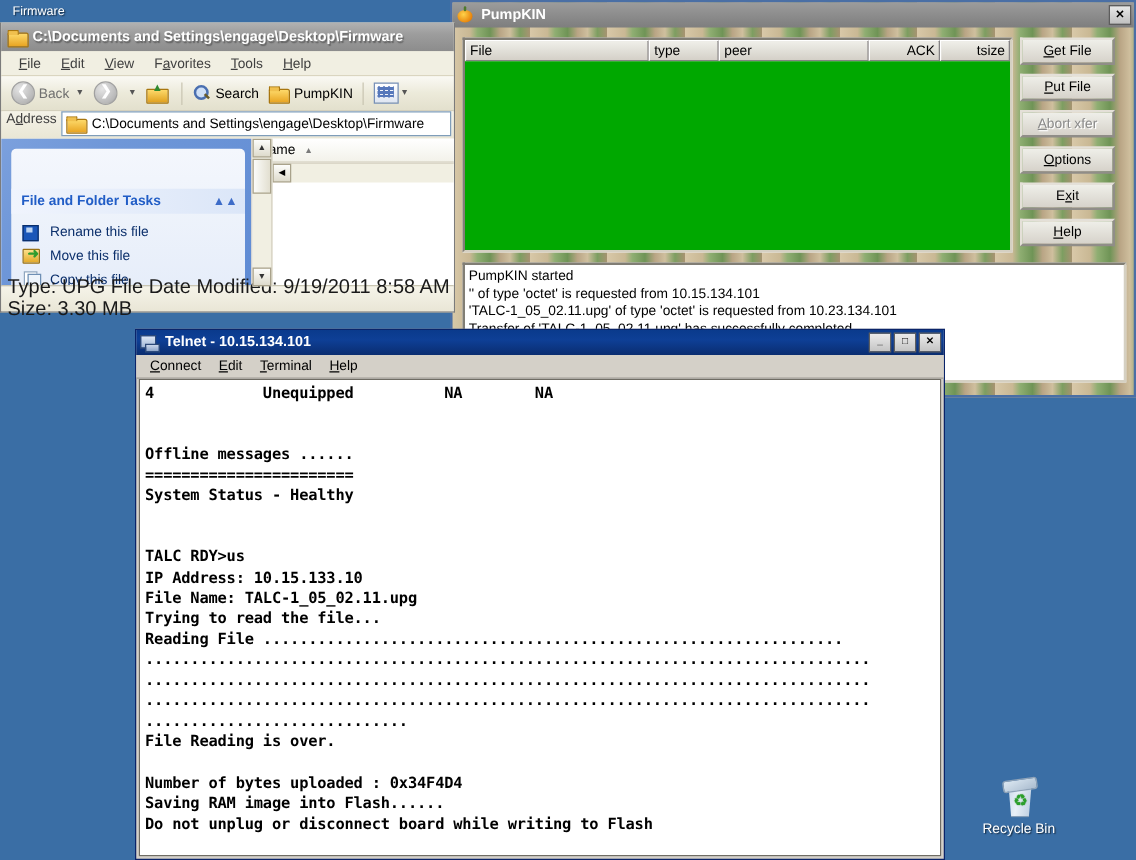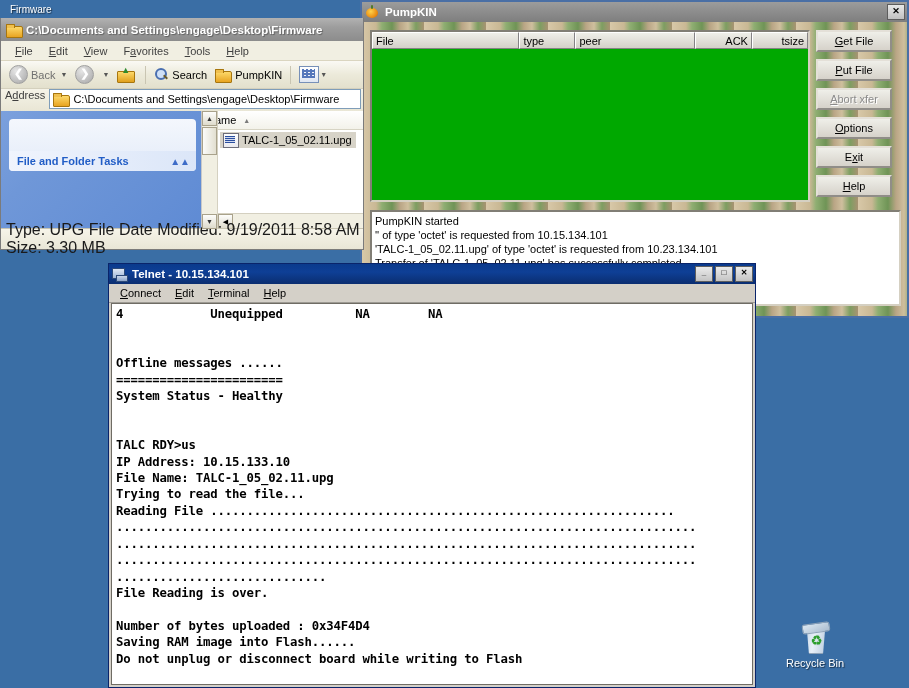"TALC-1_05_02.11.upg" div { html: <div> <div> <span></span> <span>TALC-1_05_02.11.upg</span> </div> </div> -> none }
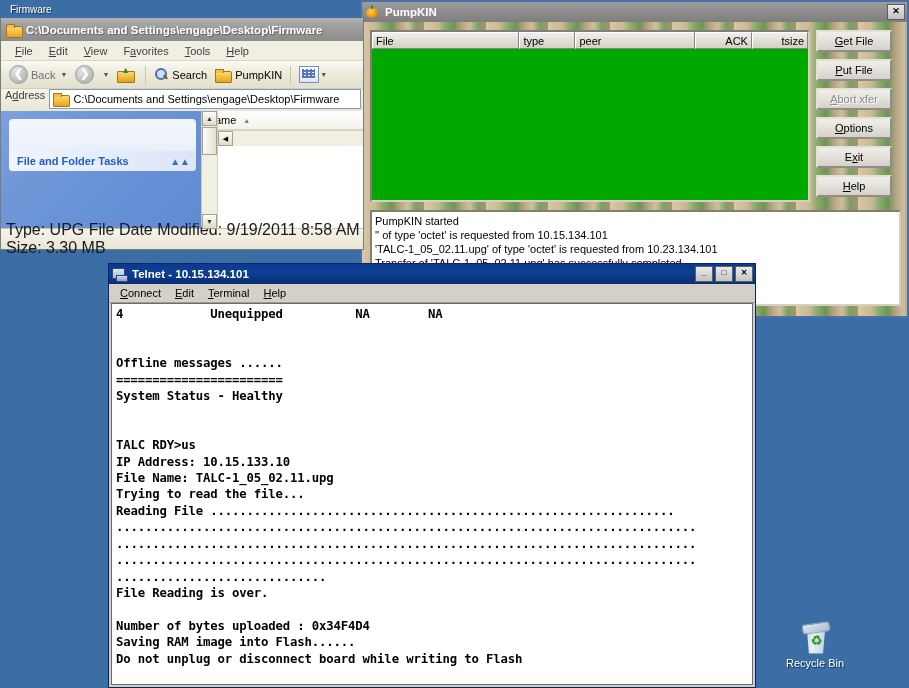"Rename this file" div.task-list { html: none -> <div> <div> <span></span> <span>Rename this file</span> </div> <div> <span></span> <span>Move this file</span> </div> <div> <span></span> <span>Copy this file</span> </div> <div> <span></span> <span>Publish this file to the</span> </div> </div> }
